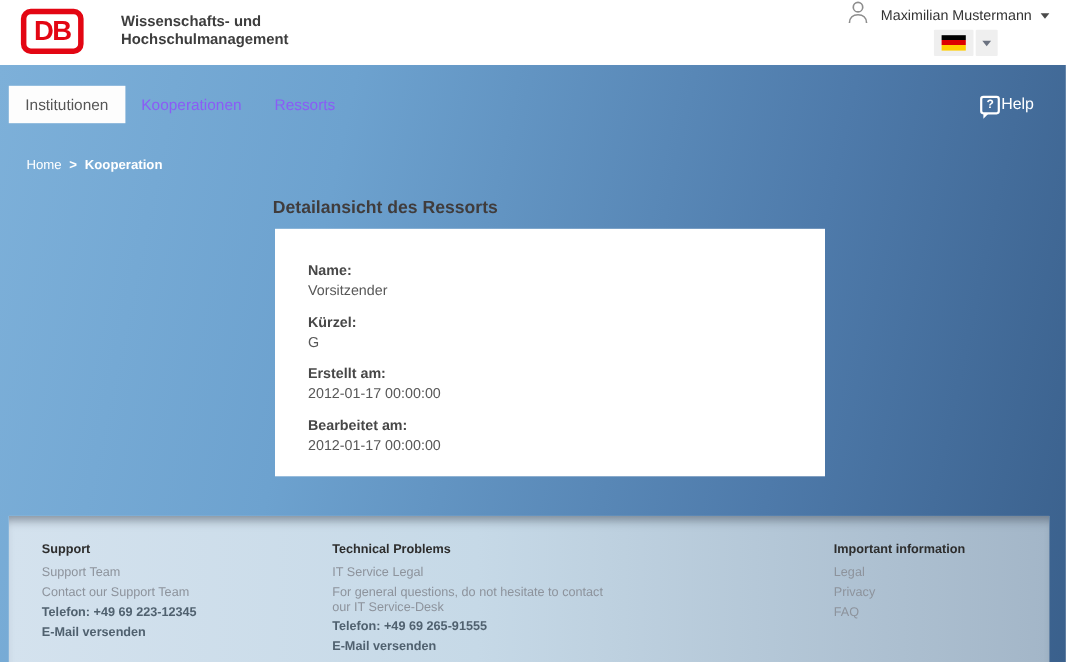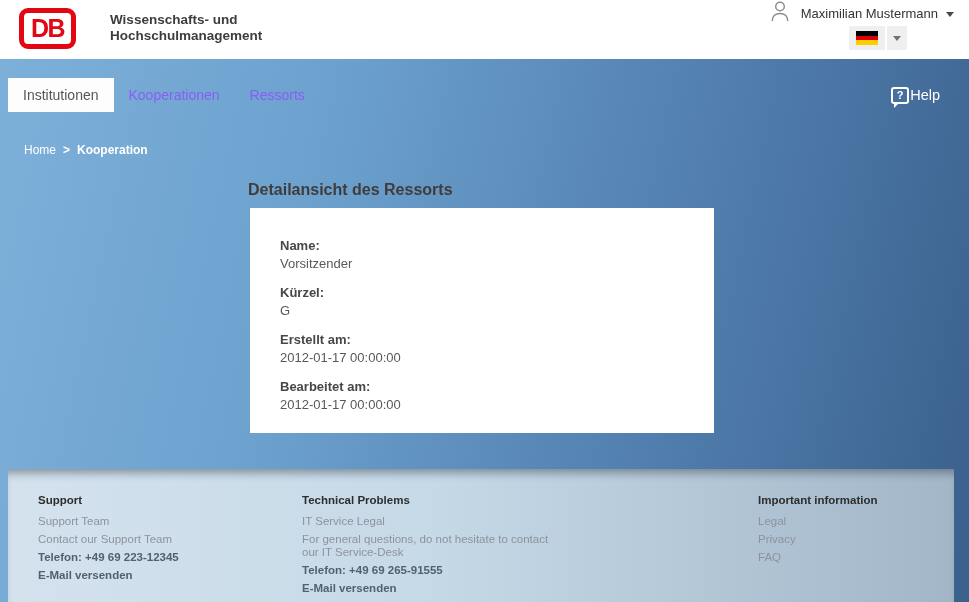"Name:" .card { width: 464px -> 500px }
